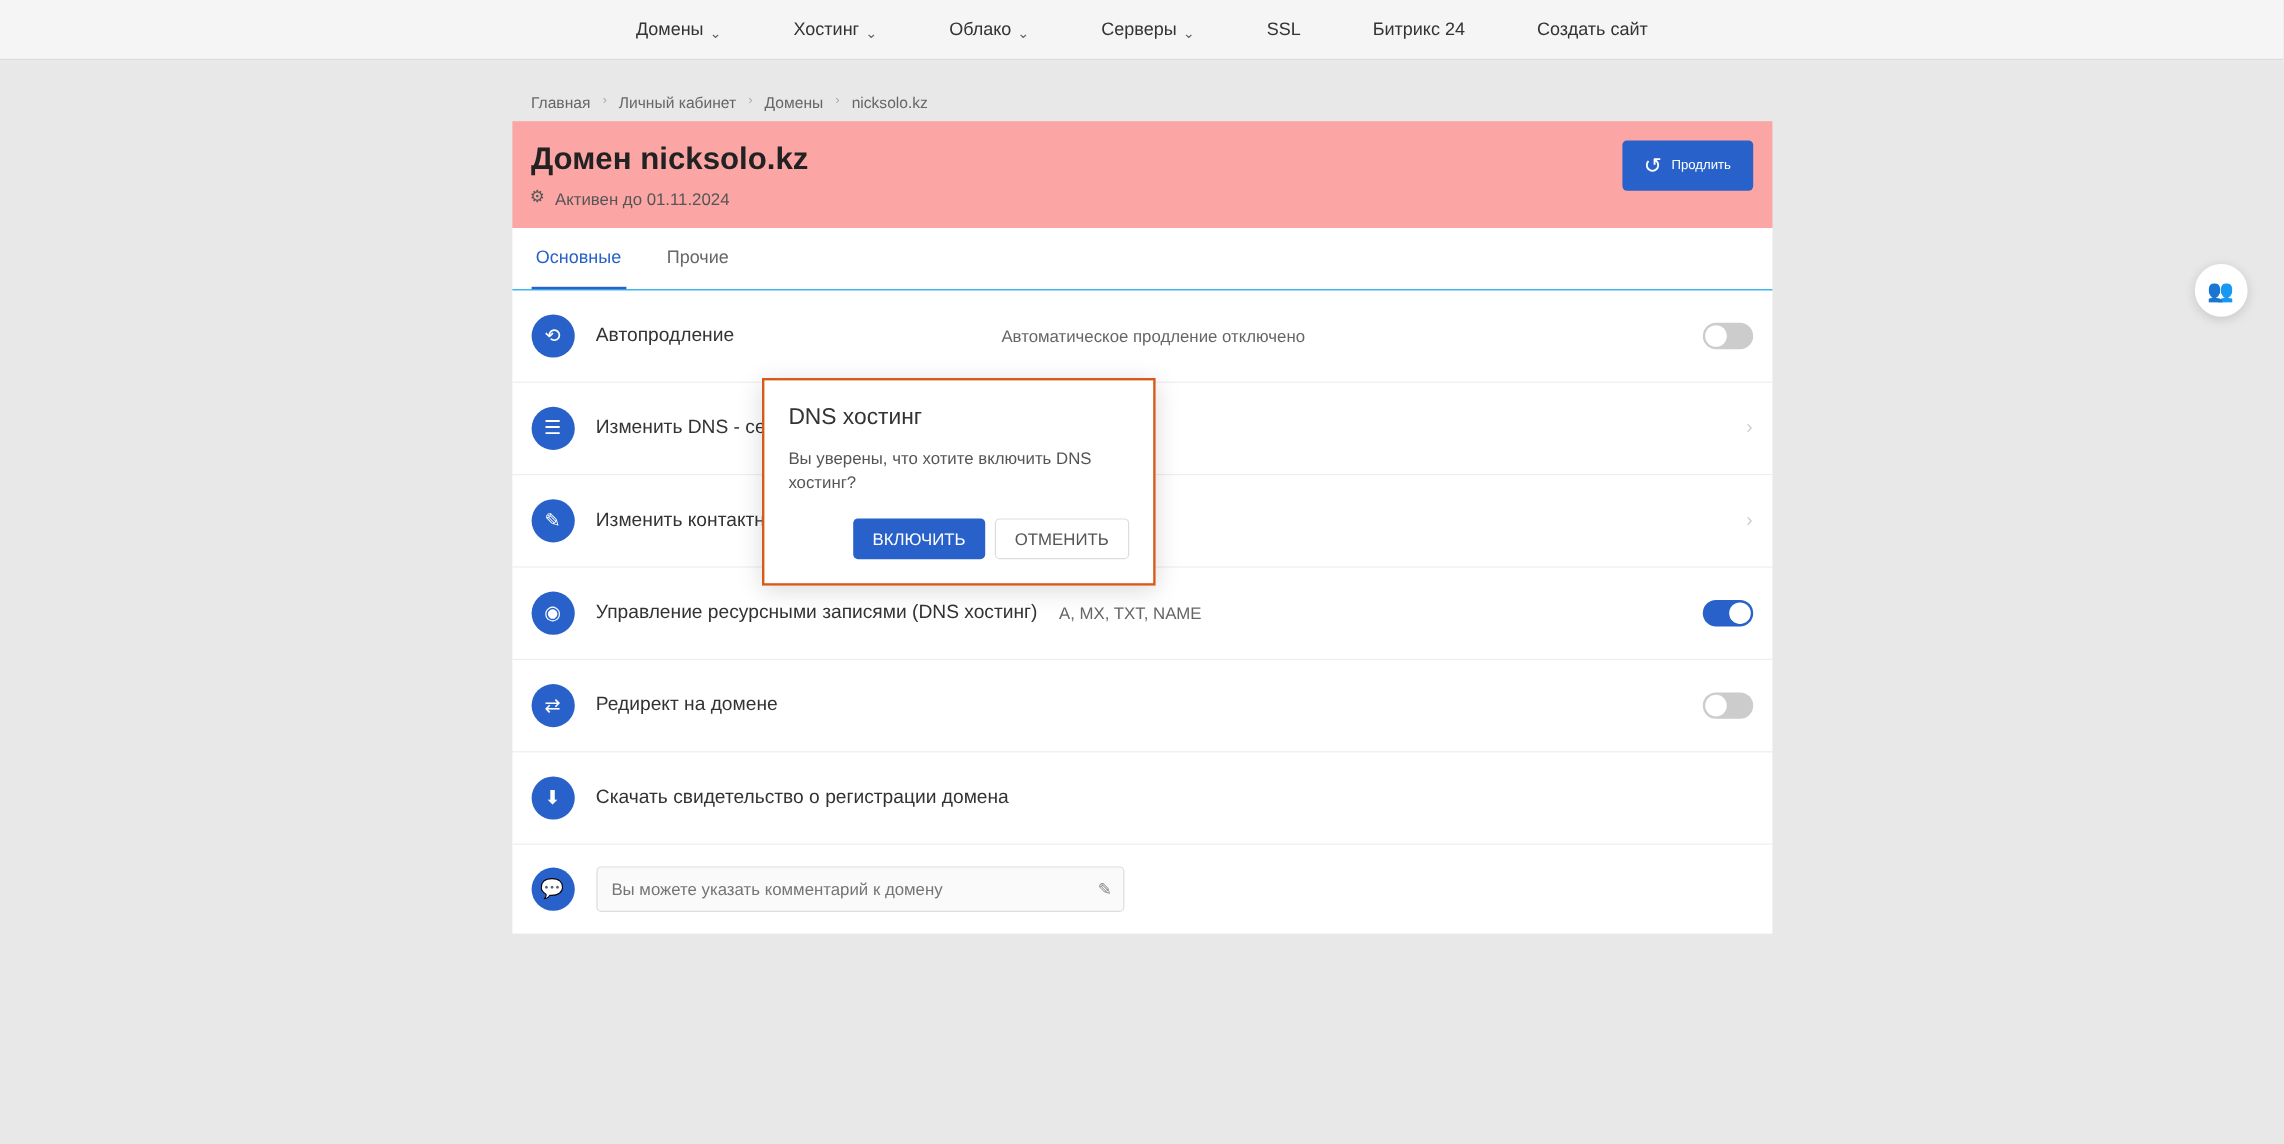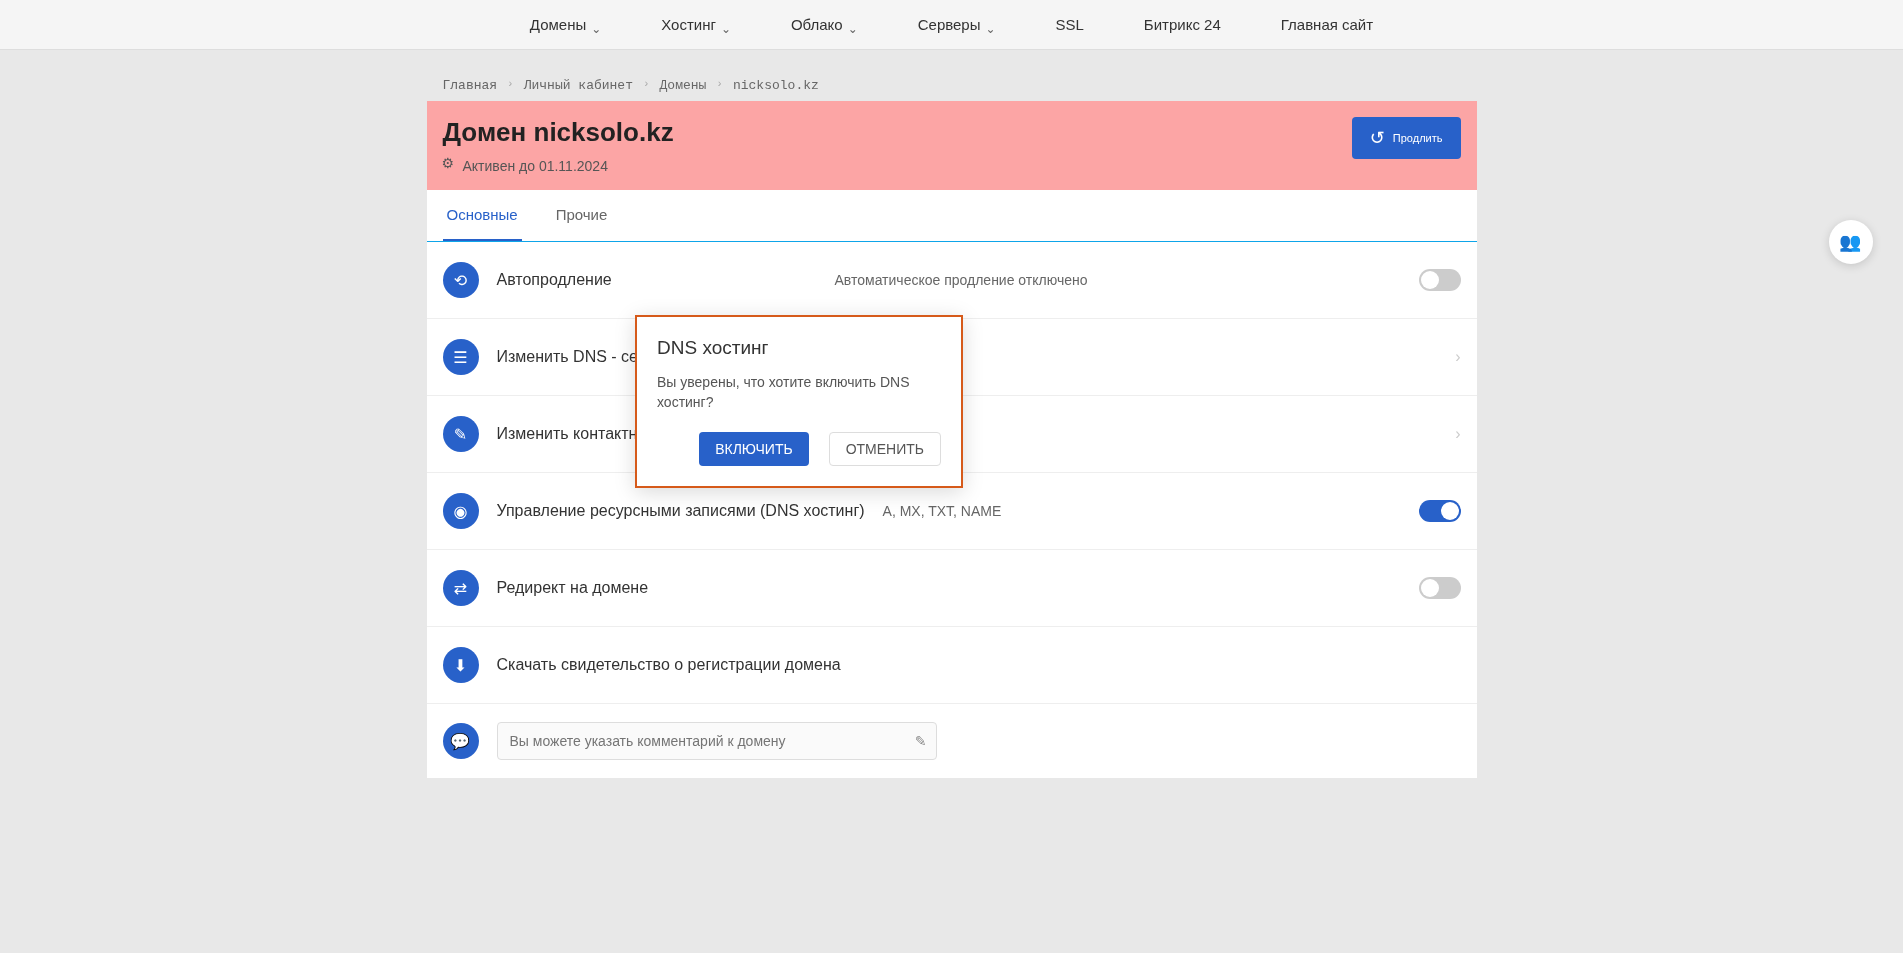"Главная сайт" span { text: Главная -> Создать }
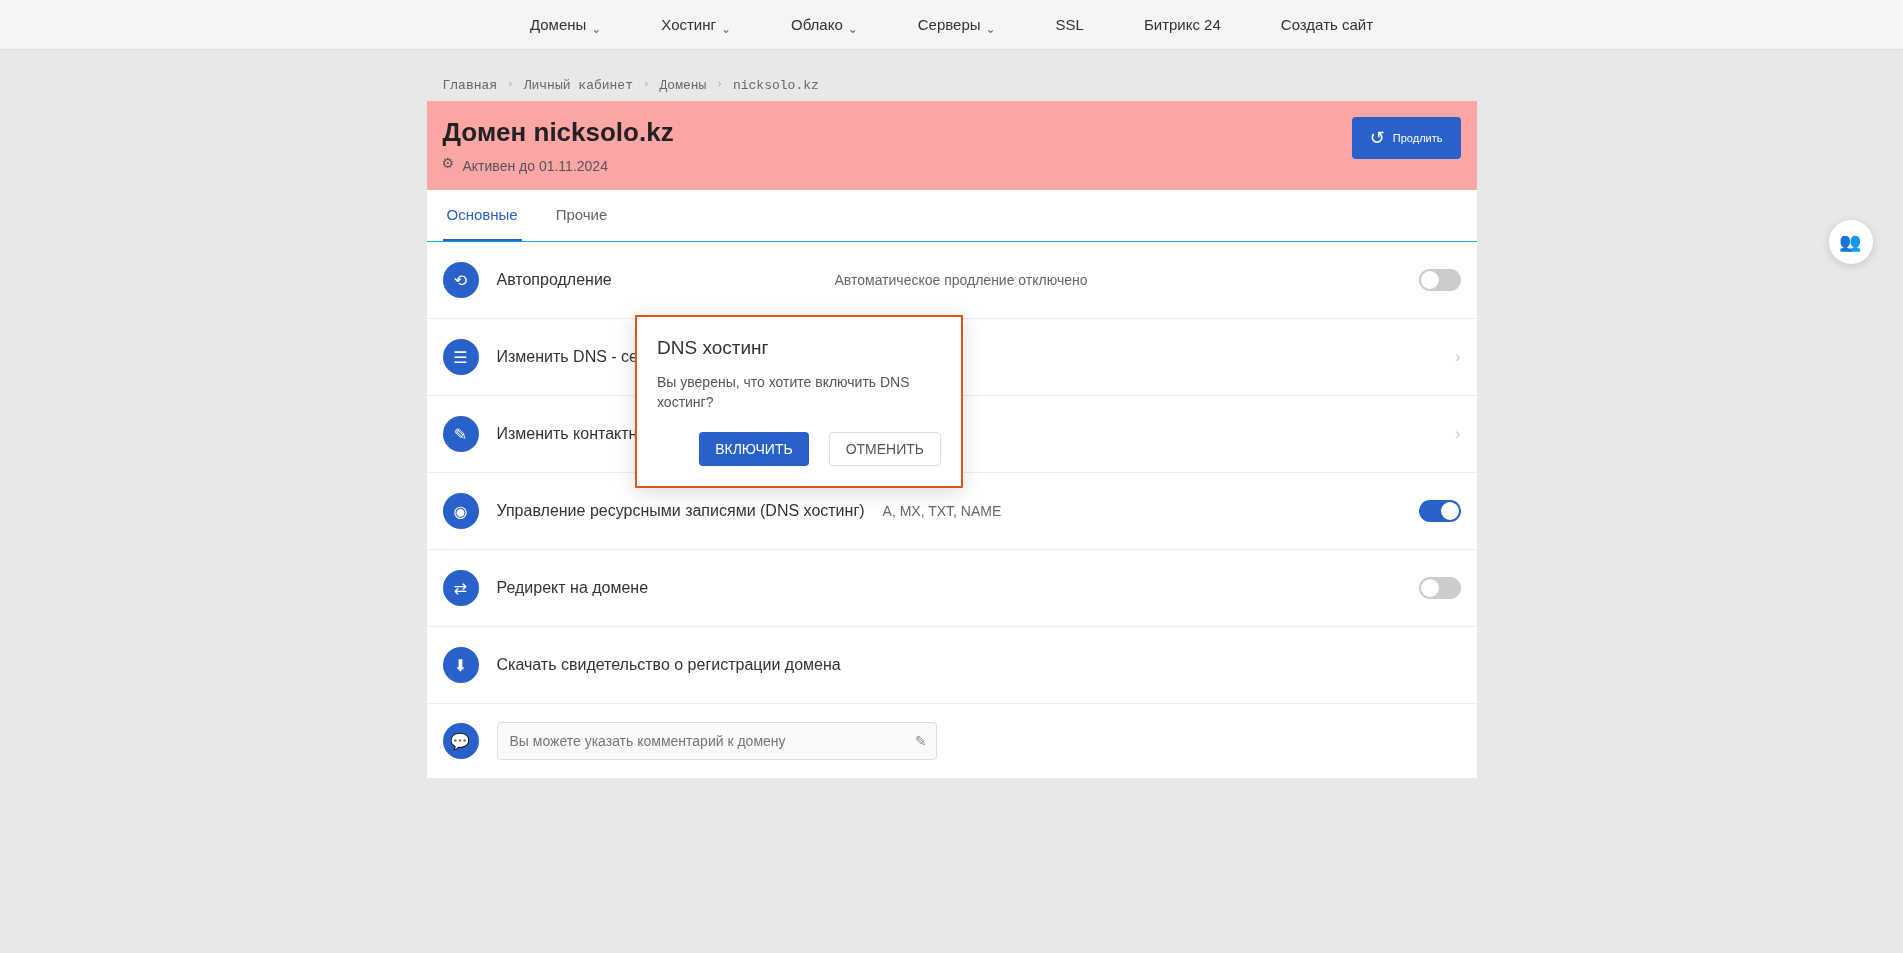"Главная" .breadcrumb { font-family: Liberation Mono, monospace -> none }
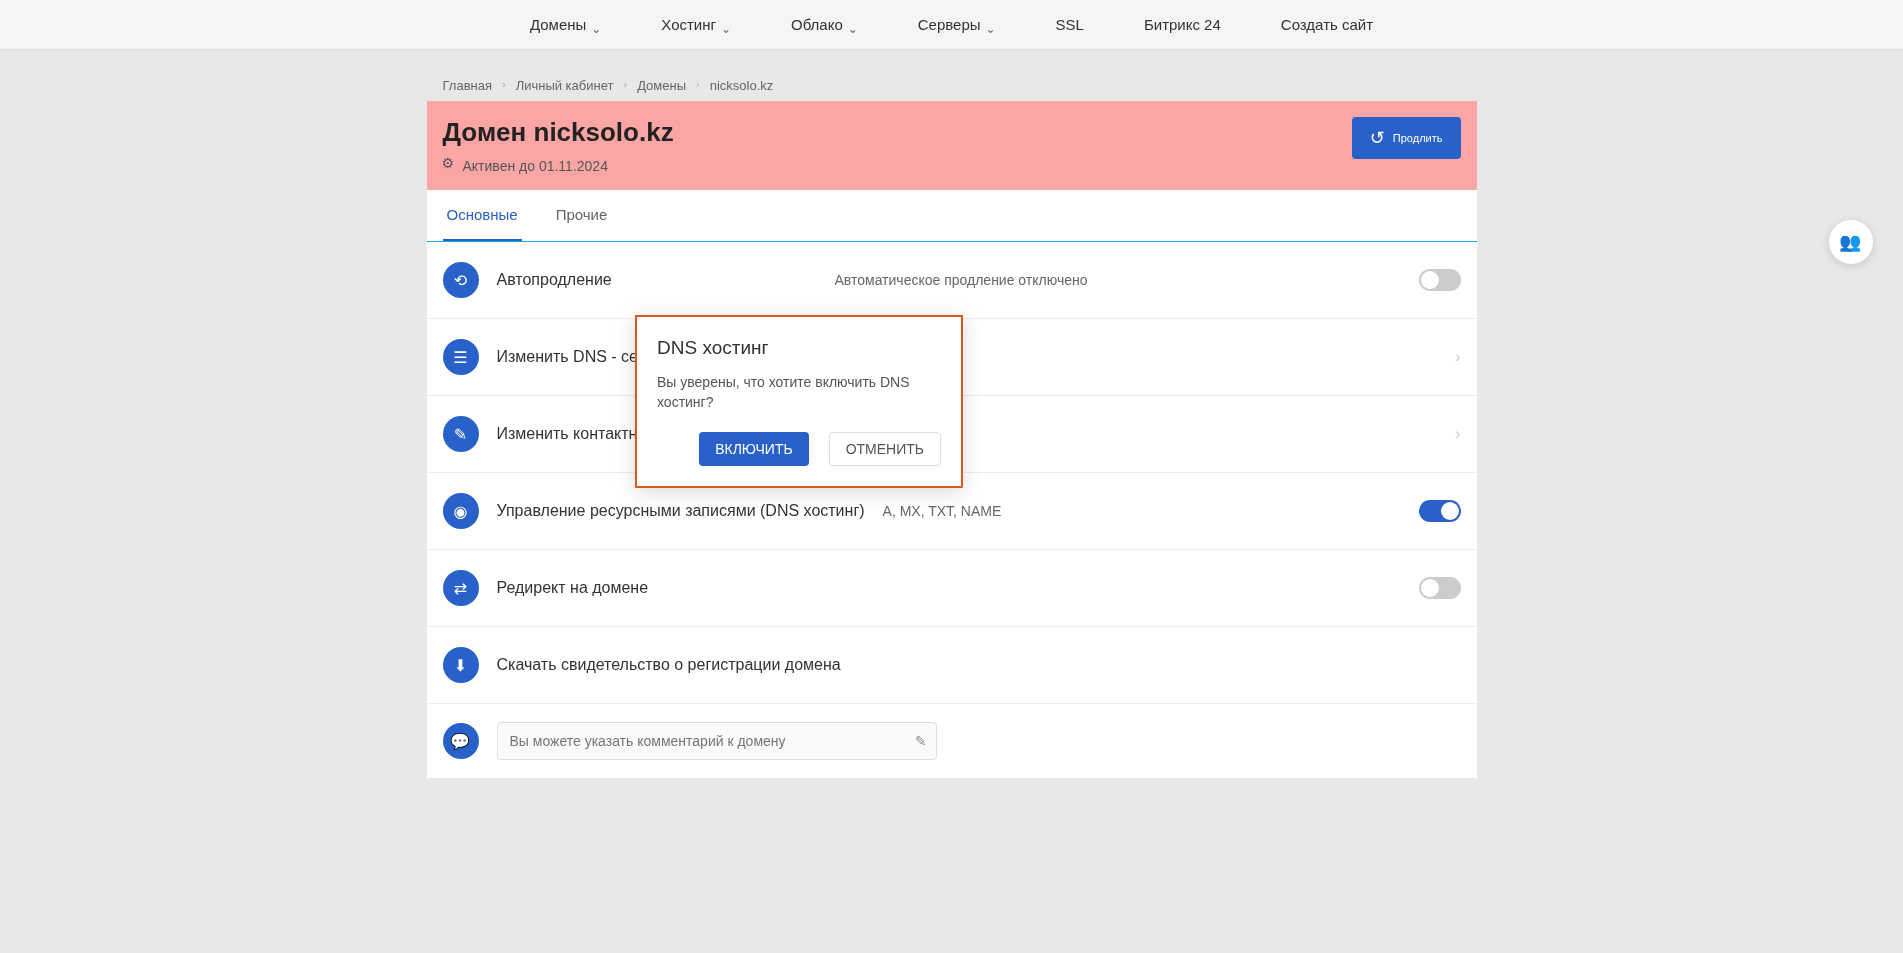"ВКЛЮЧИТЬ" .modal-actions { gap: 20px -> 8px }
